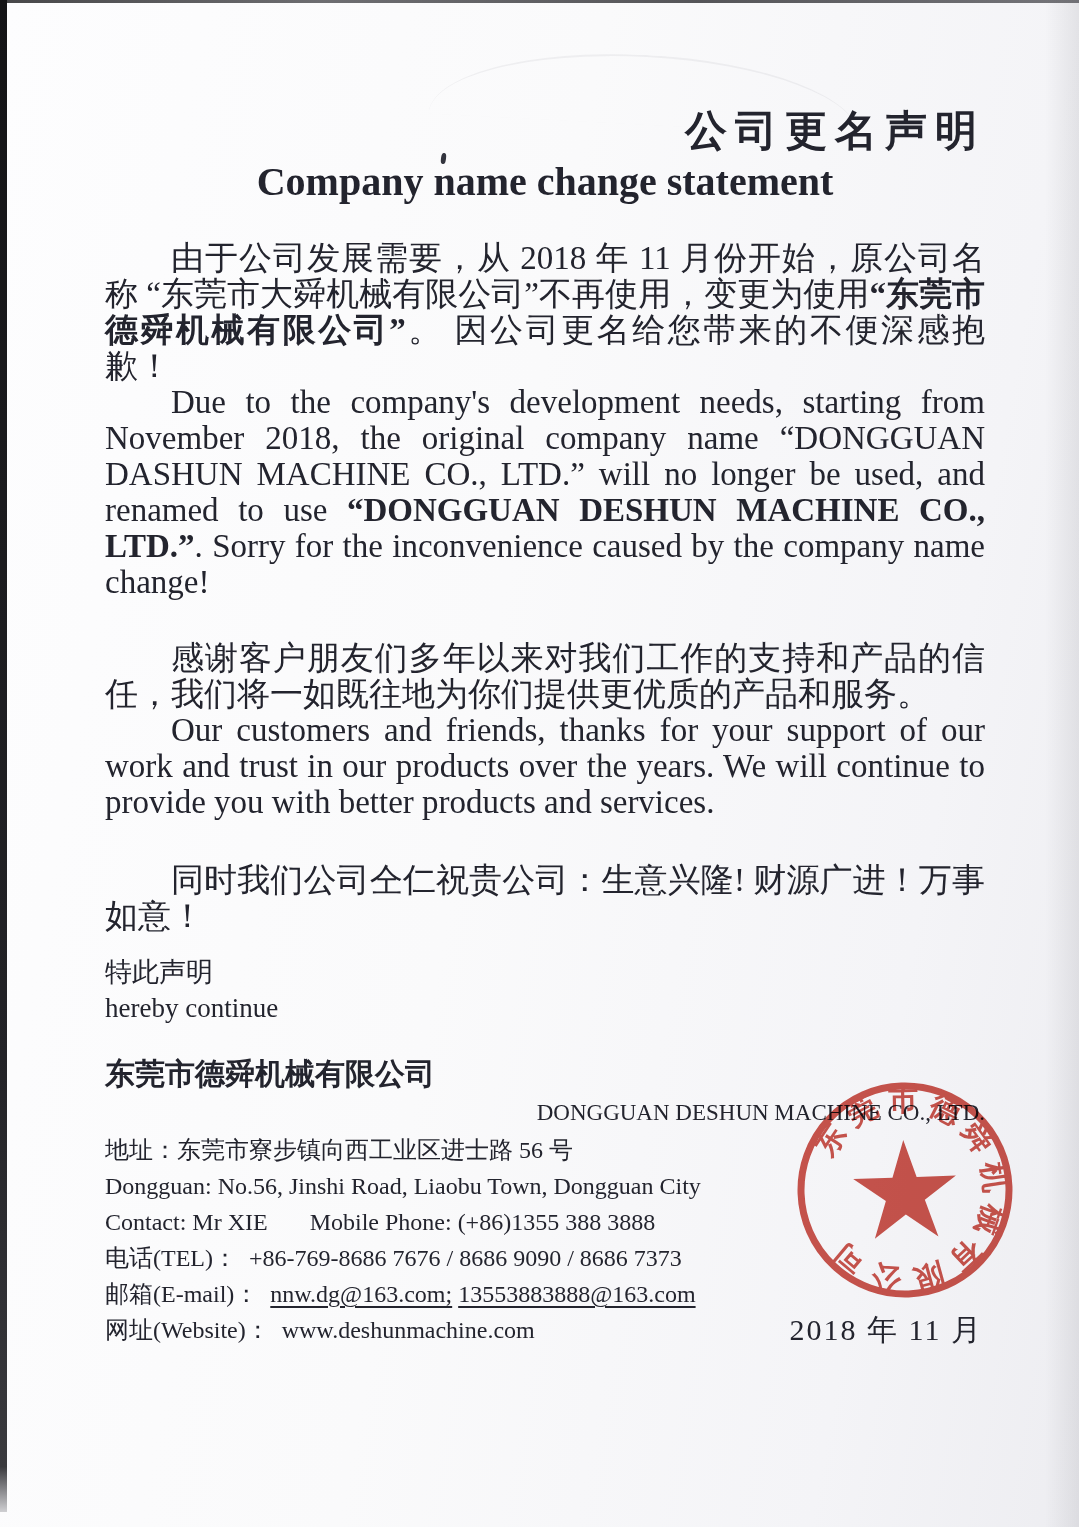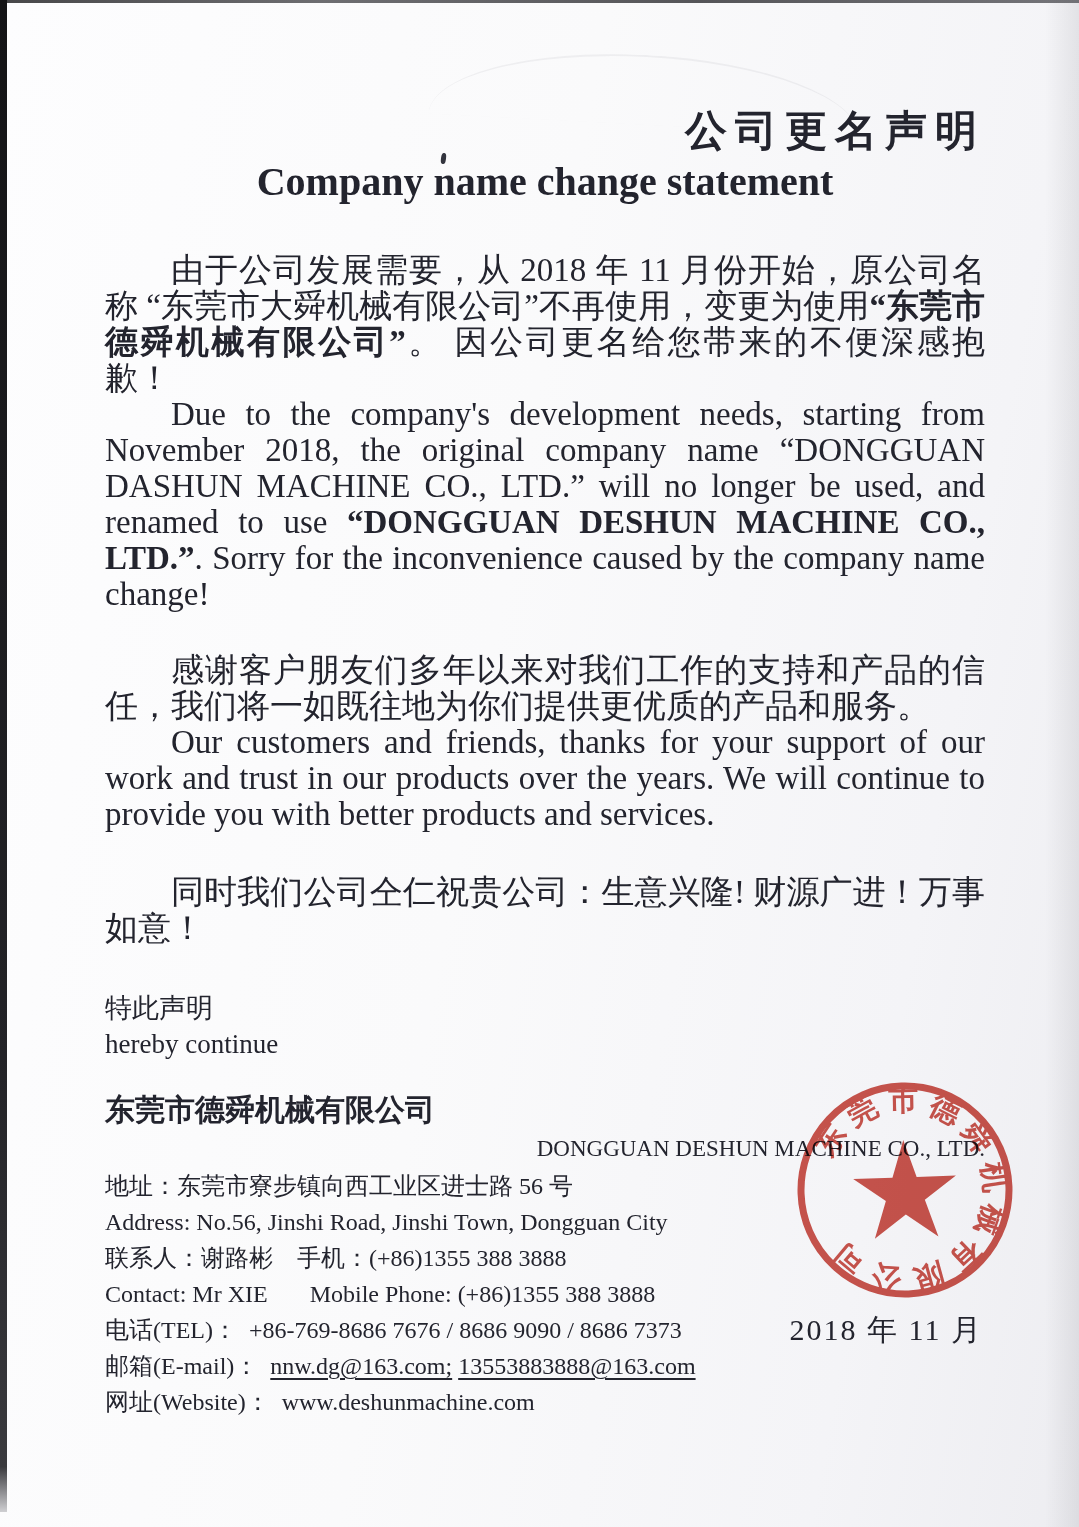"Company name change statement" .title-en { margin-bottom: 44px -> 32px }
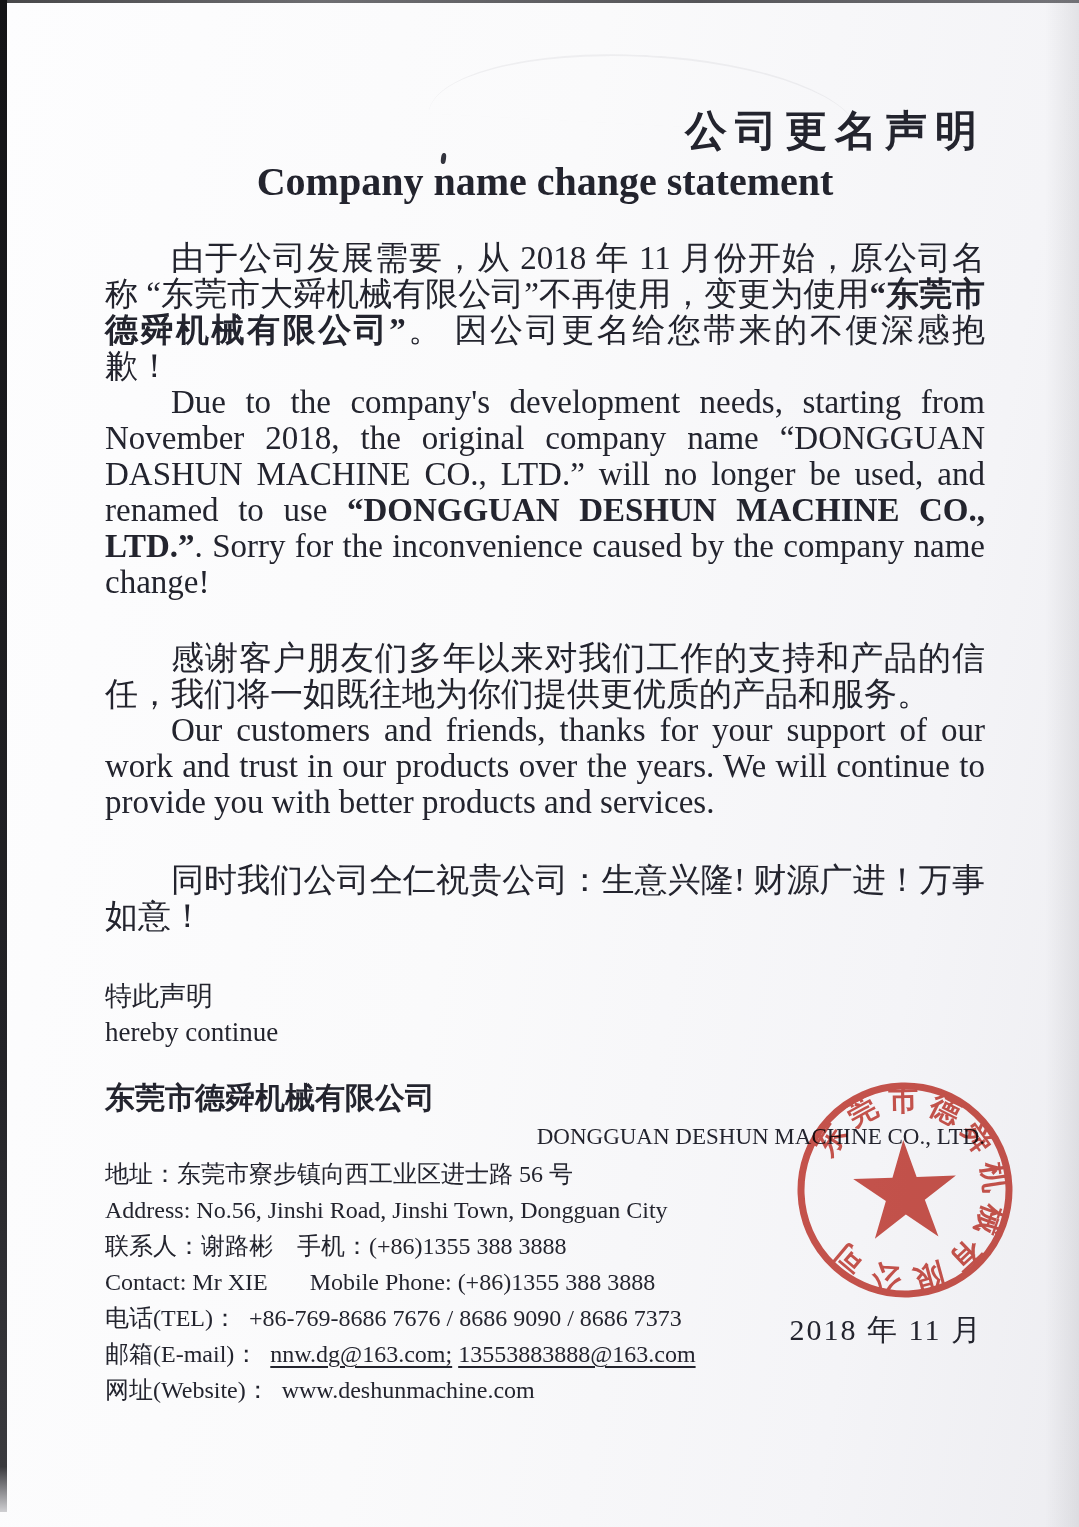"特此声明" .declare { margin-top: 44px -> 20px }
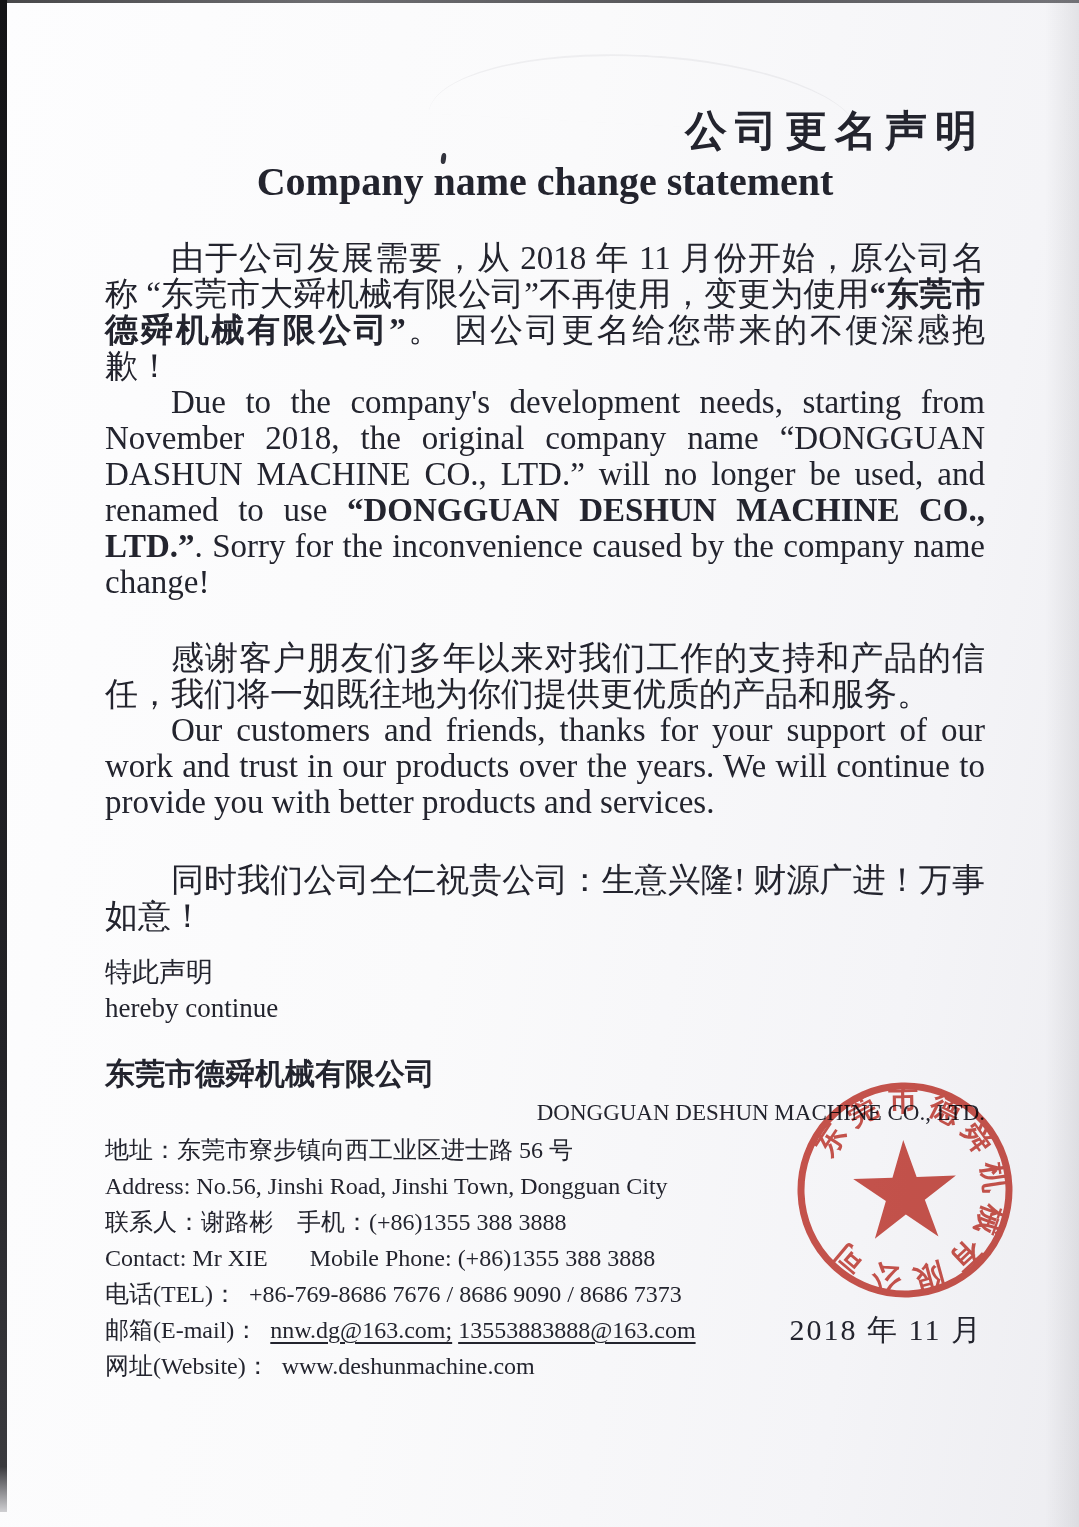"Address: No.56, Jinshi Road, Jinshi" div.contact-line { text: Address: No.56, Jinshi Road, Jinshi -> Dongguan: No.56, Jinshi Road, Liaobu }
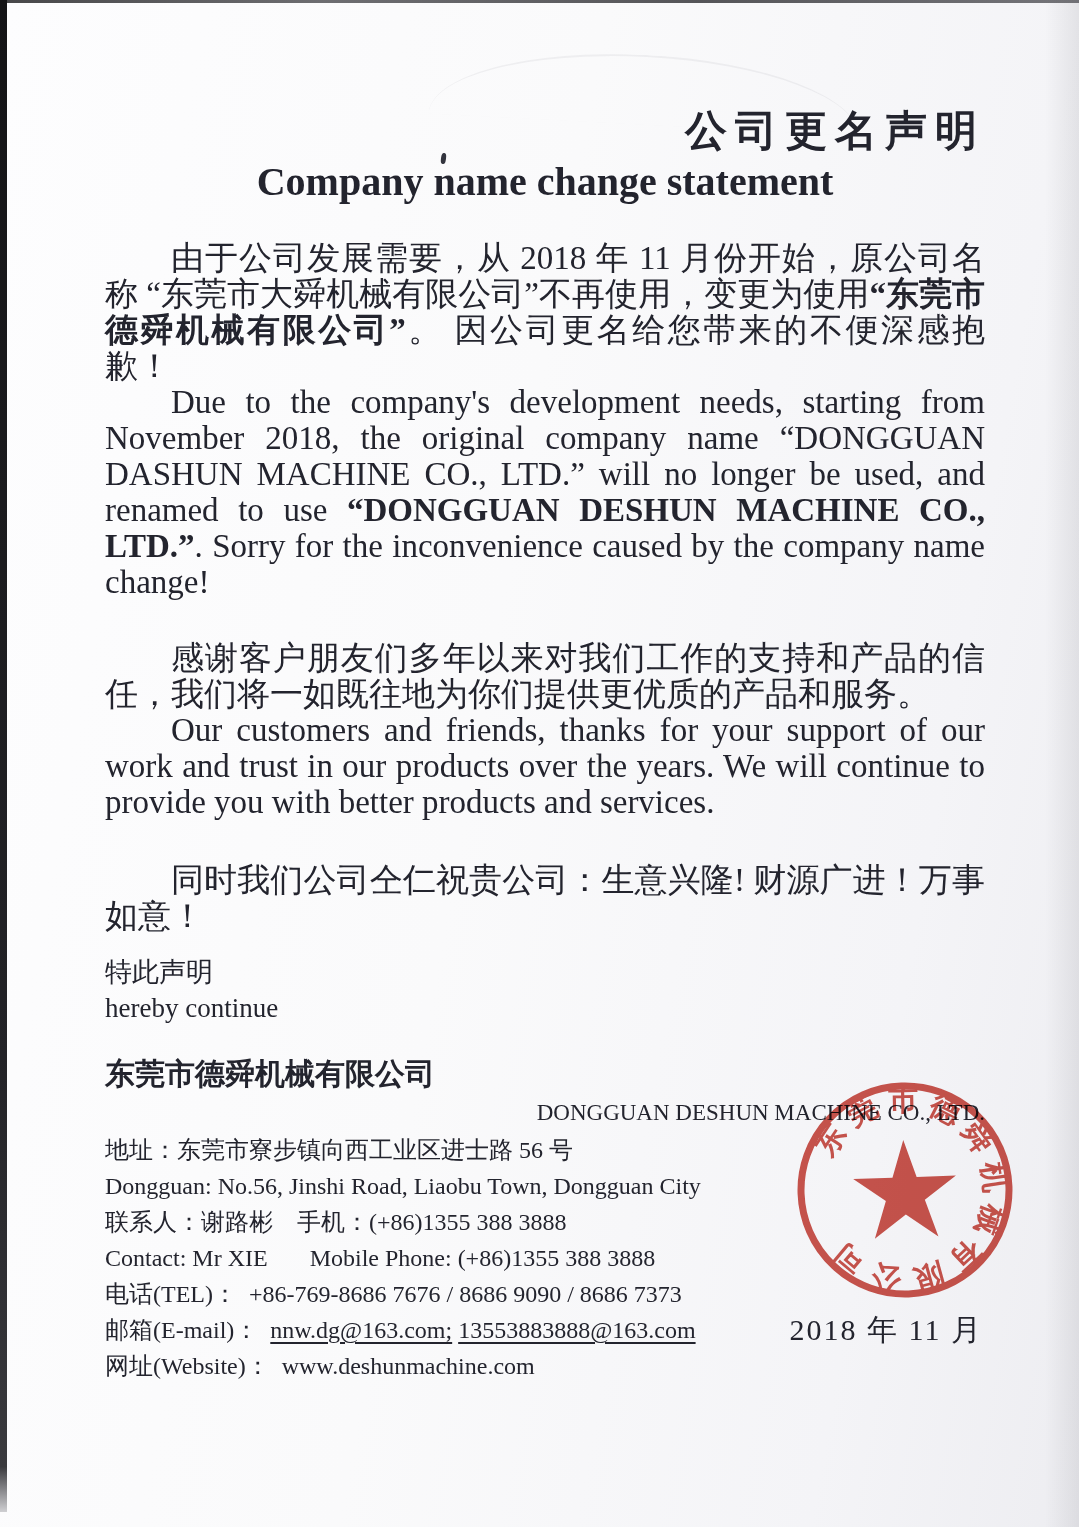"联系人：谢路彬 手机：(+86)1355 388 3888" div.contact-line { html: <div>联系人：谢路彬 手机：(+86)1355 388 3888</div> -> none }
